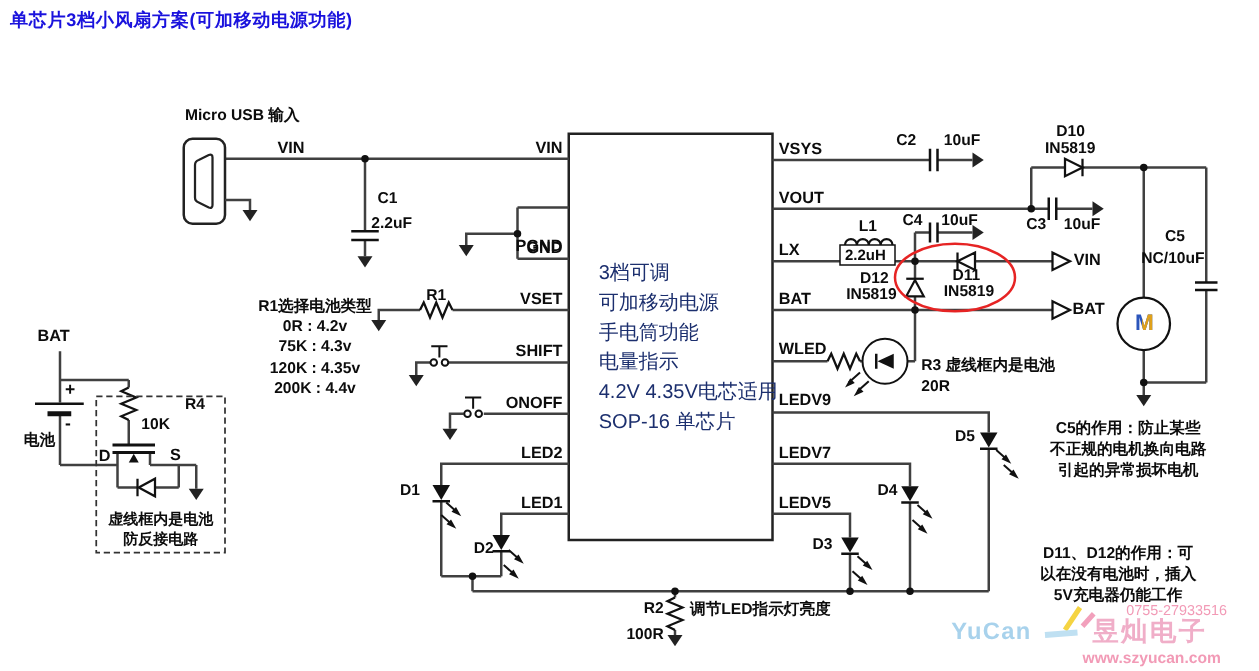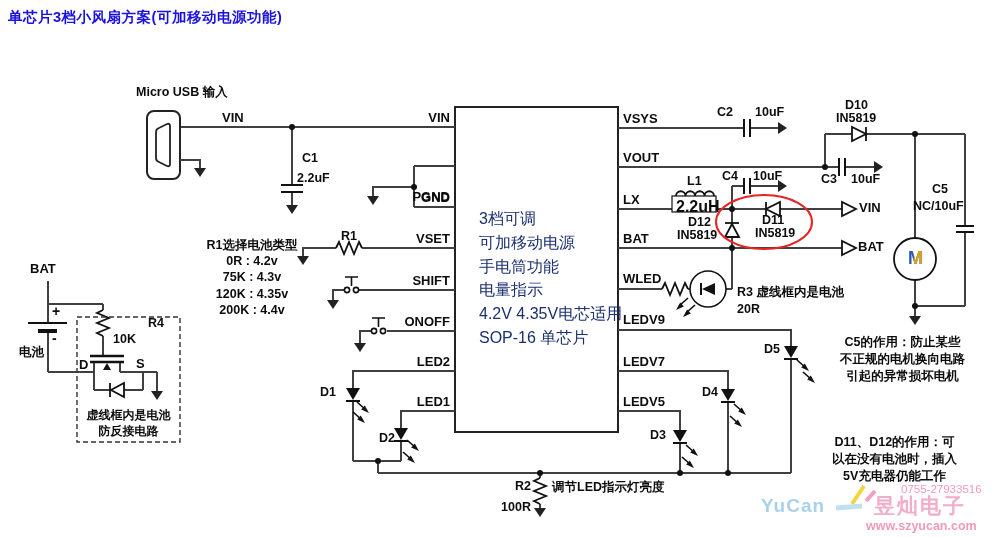"Micro USB 输入" span.L { left: 124px -> 136px }
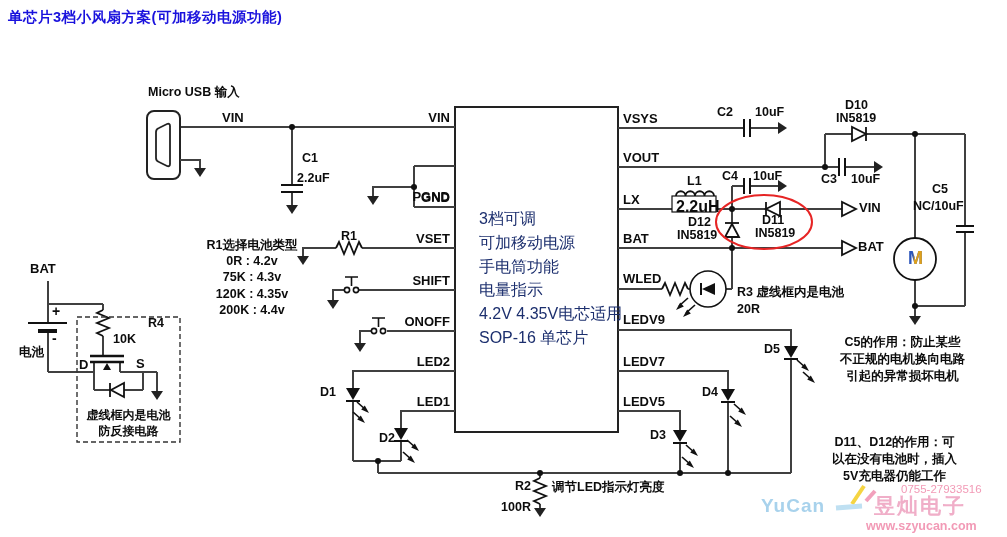"2.2uH" span.L { font-size: 16px -> 12px }
